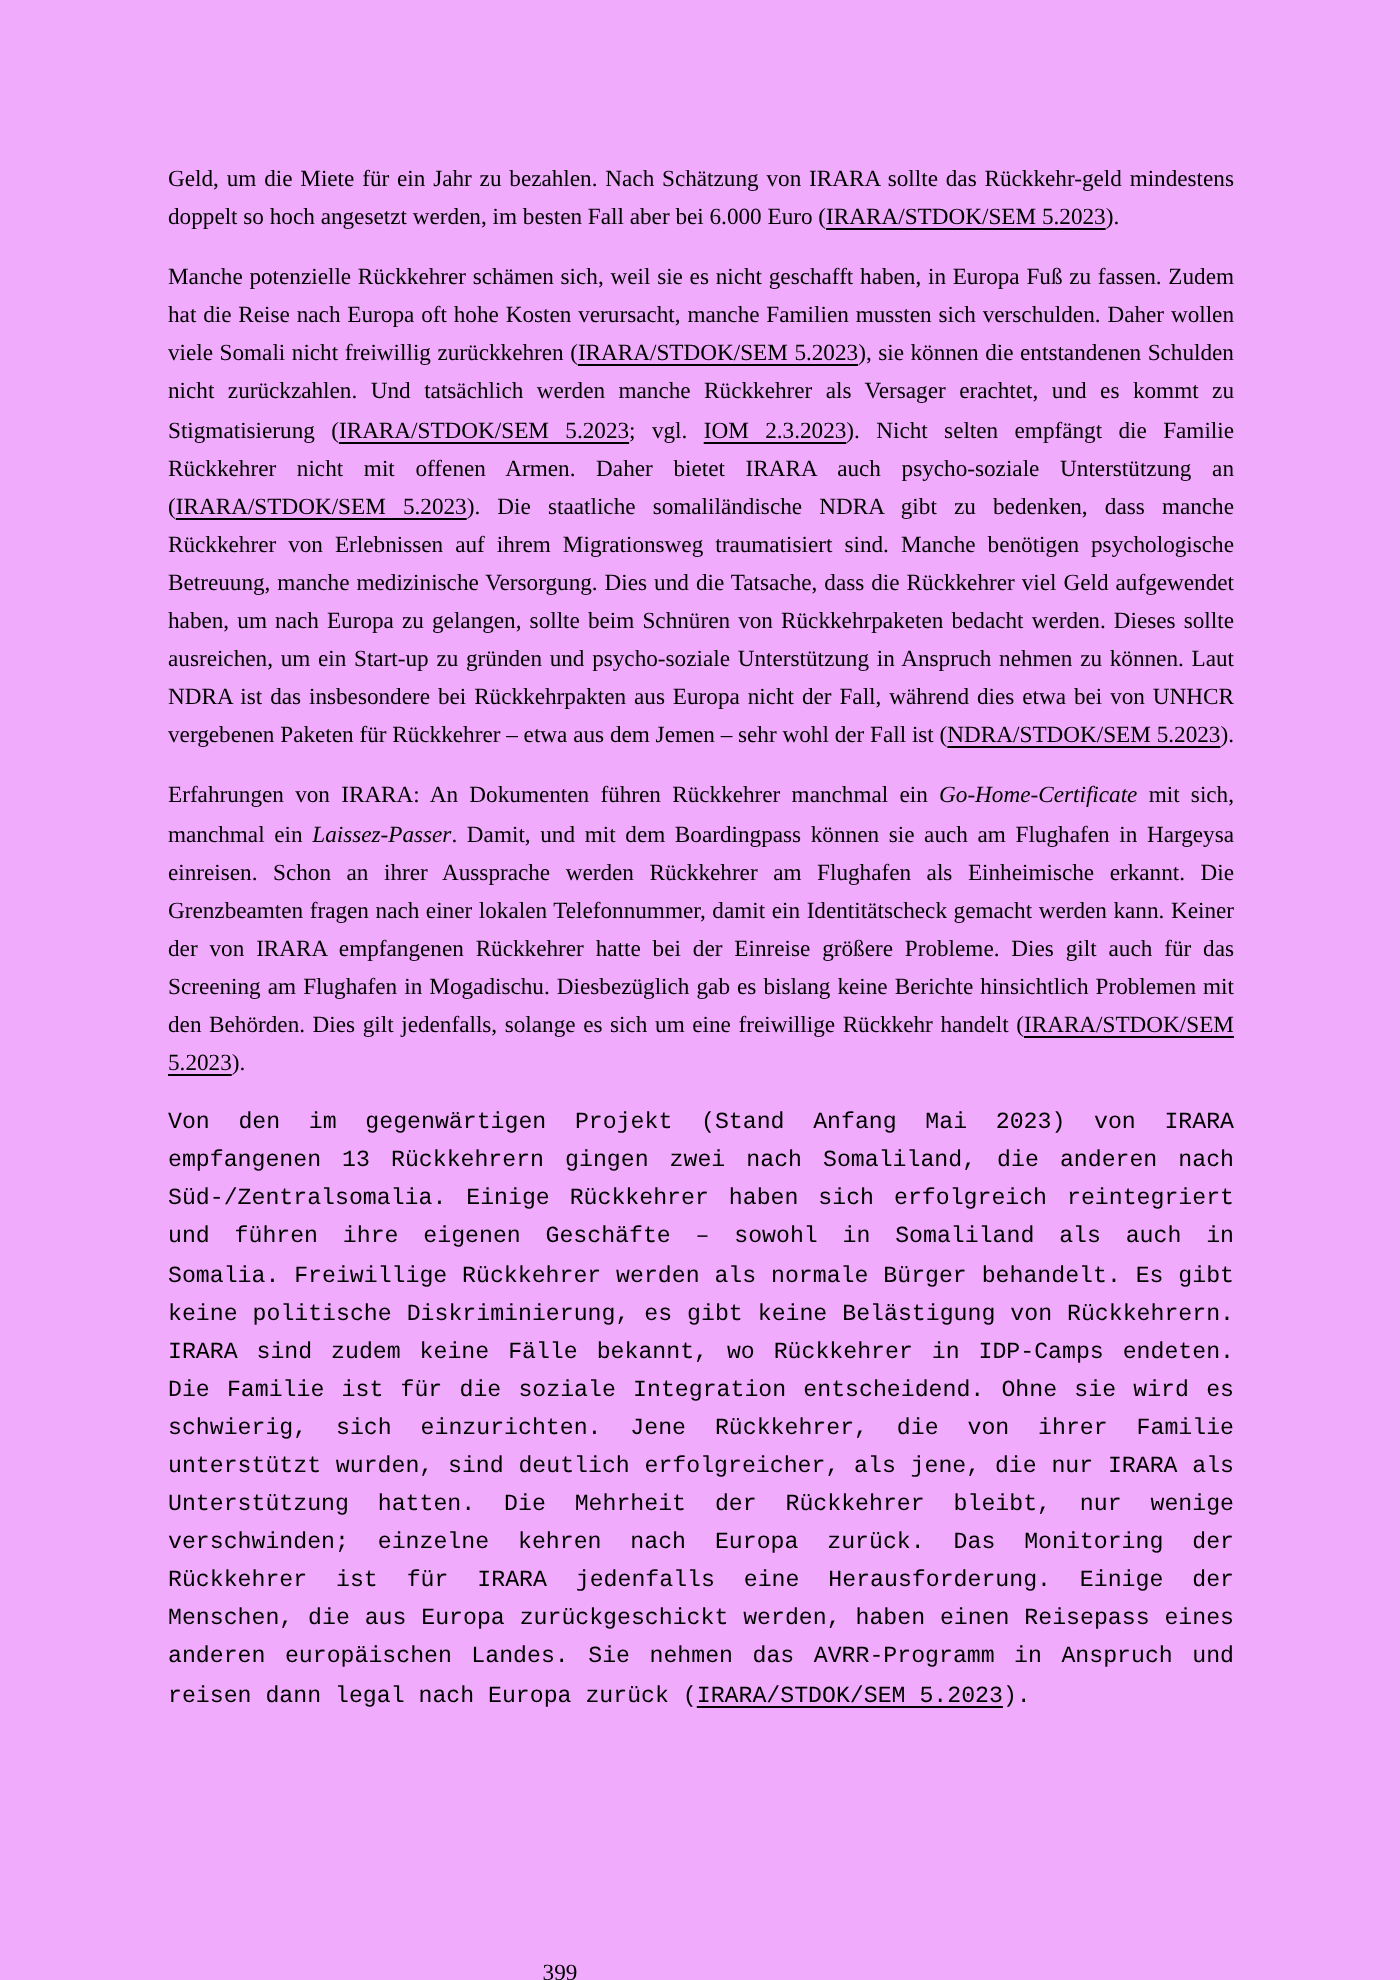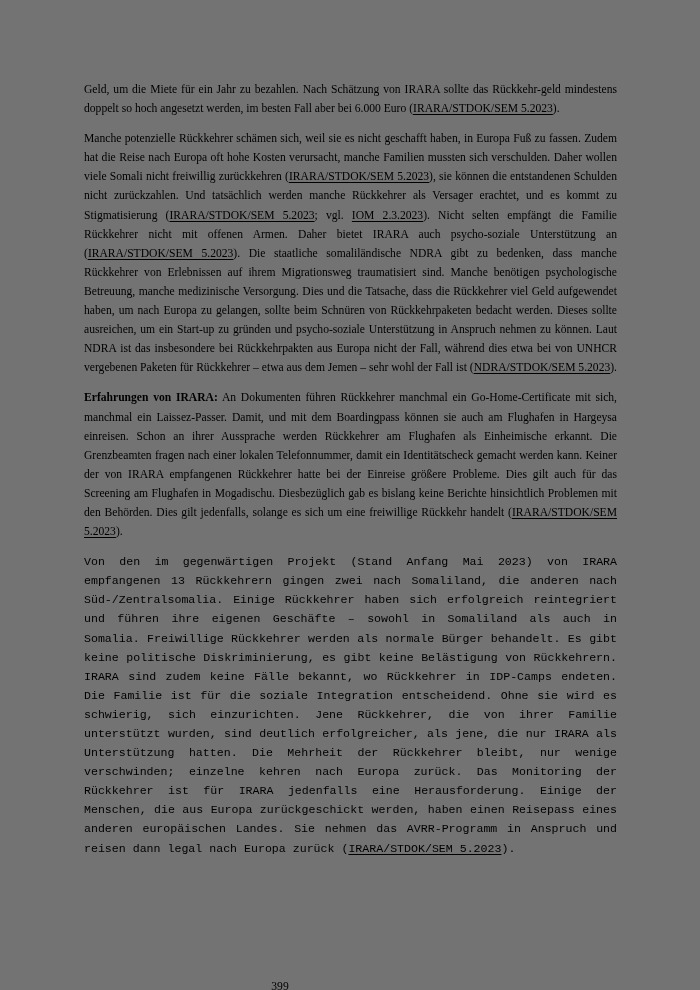"Geld, um die Miete für" .page { background: #737373 -> #f0abfc }
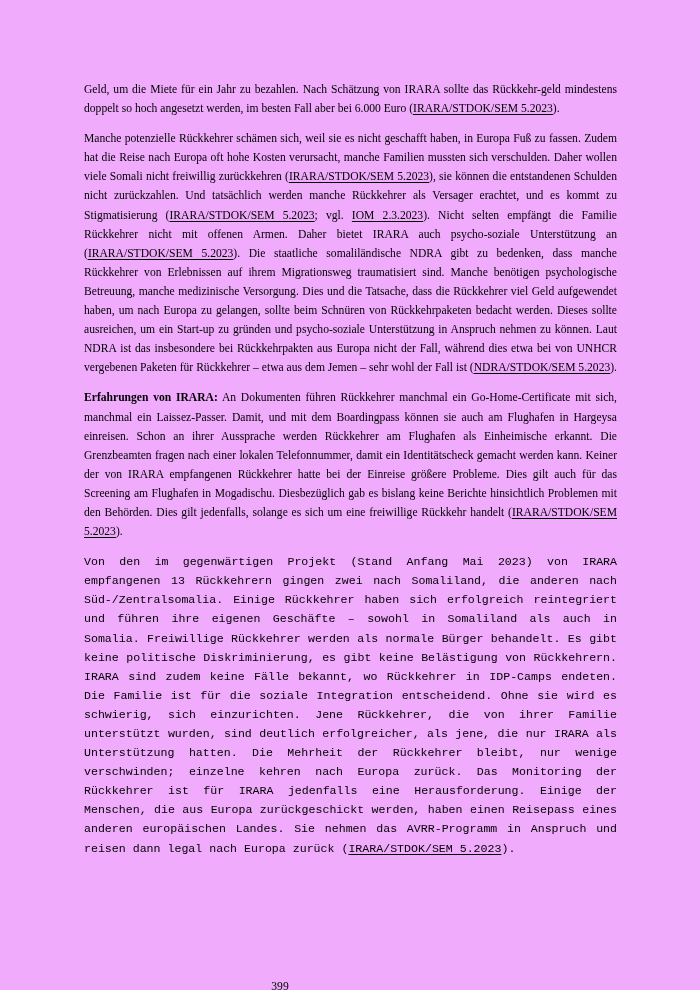"Erfahrungen von IRARA:" .bold { font-weight: bold -> normal }
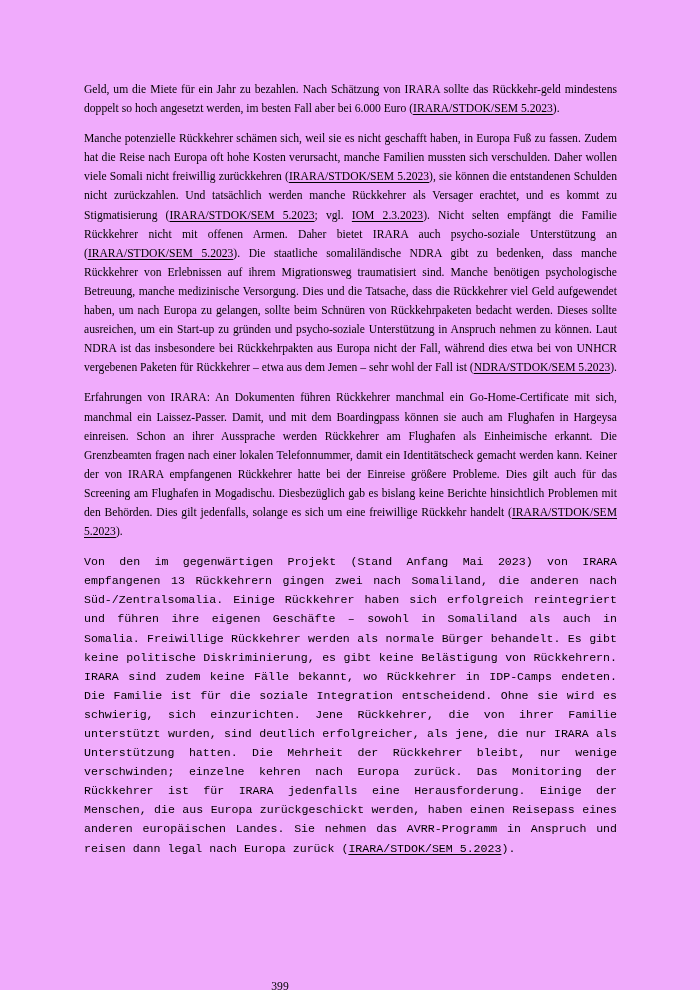"Go-Home-Certificate" .ital { font-style: none -> italic }
